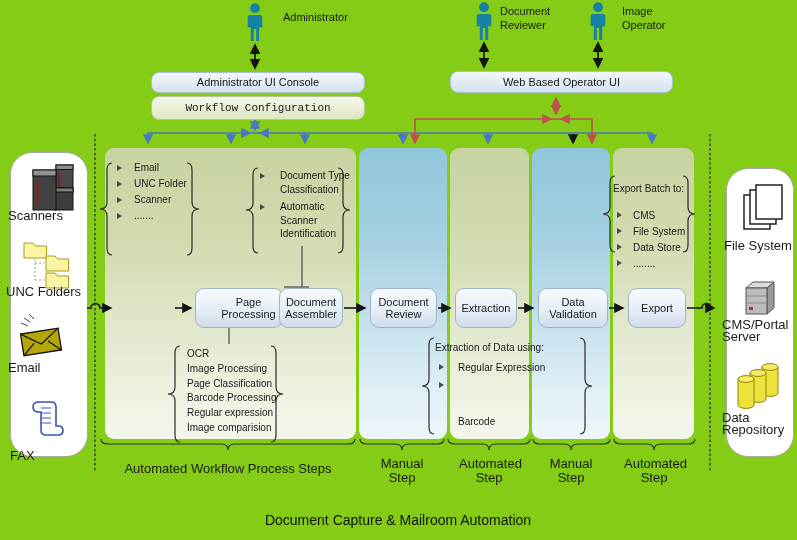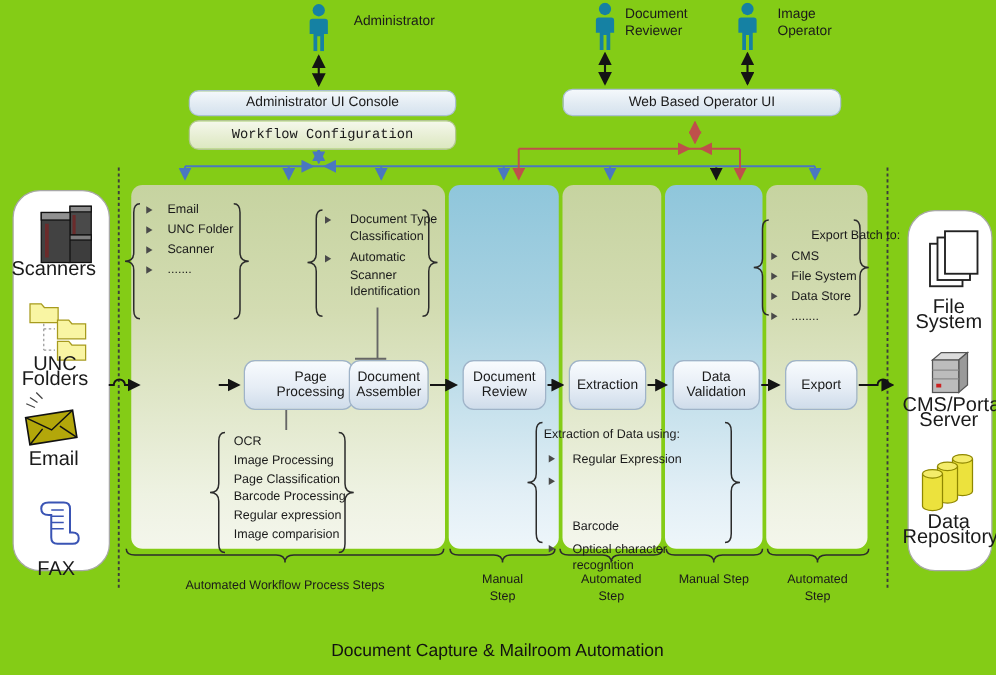"Export Batch to:" div.nowrap { margin-bottom: 3px -> 13px; padding-left: 36px -> none }
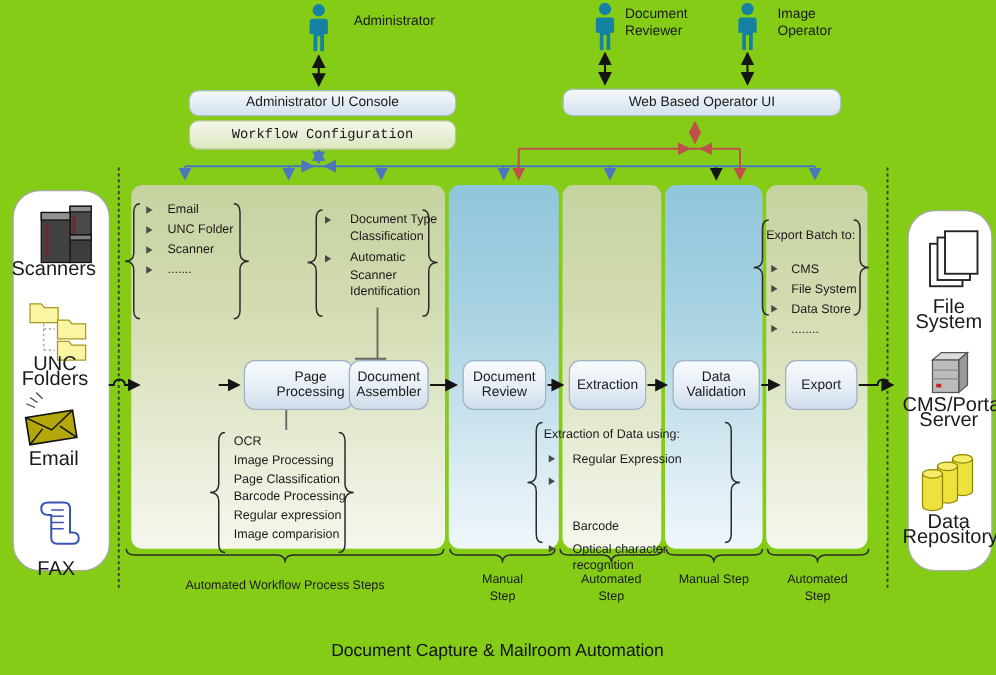"Scanners" .icon-label { font-size: 16px -> 13px; text-align: center -> left }
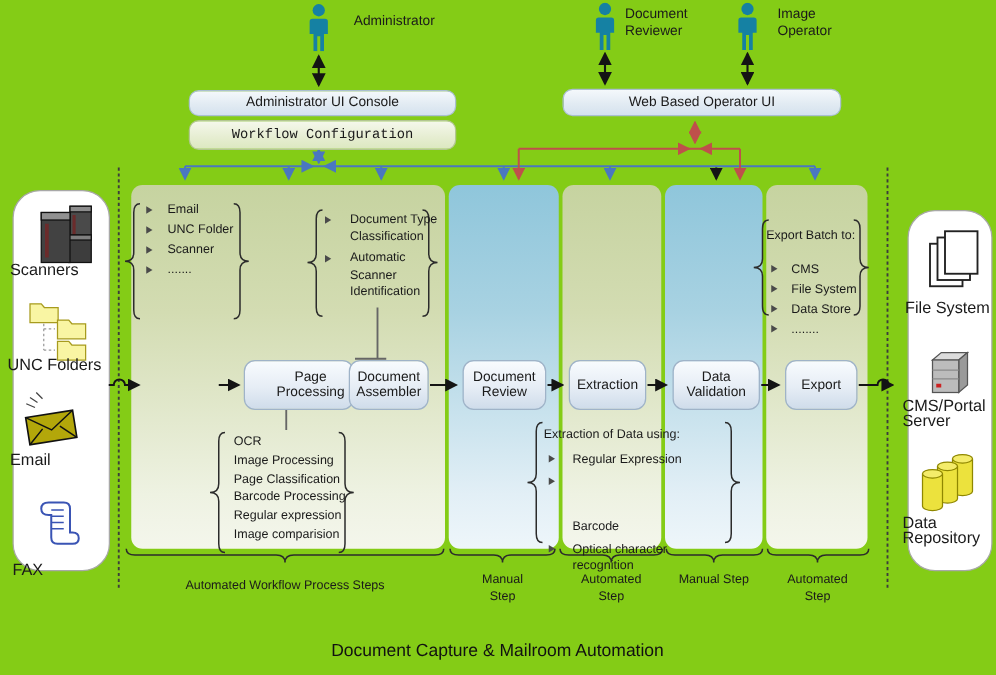"Optical character recognition" div.b-row { html: <div> <span></span> <span>Optical character recognition</span> </div> -> none }
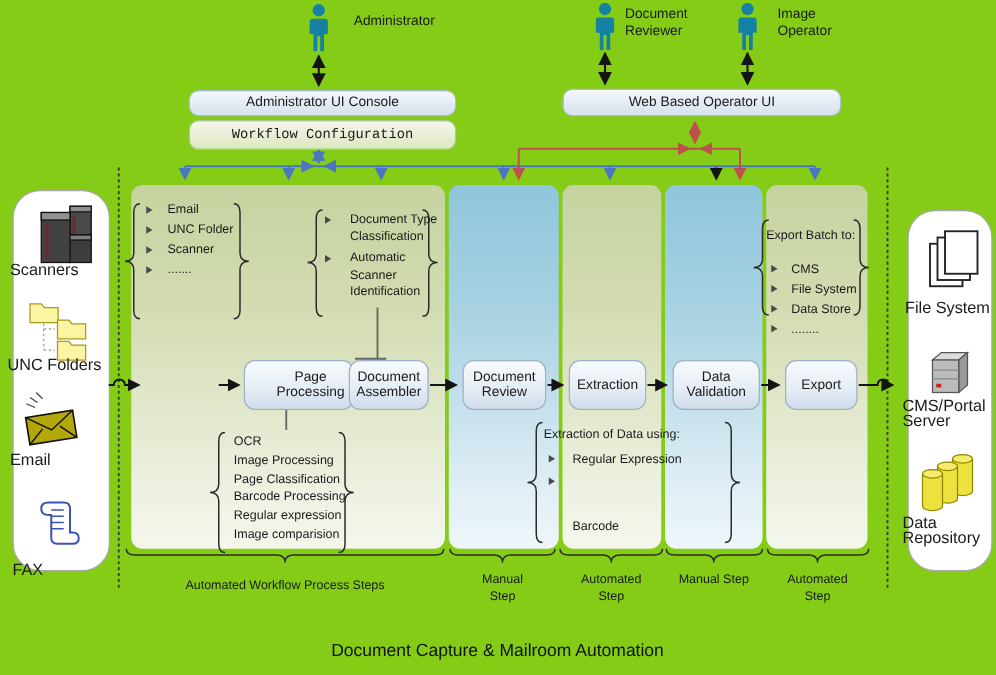"Automated Workflow Process Steps" .step-label { font-size: 10px -> 13px }
